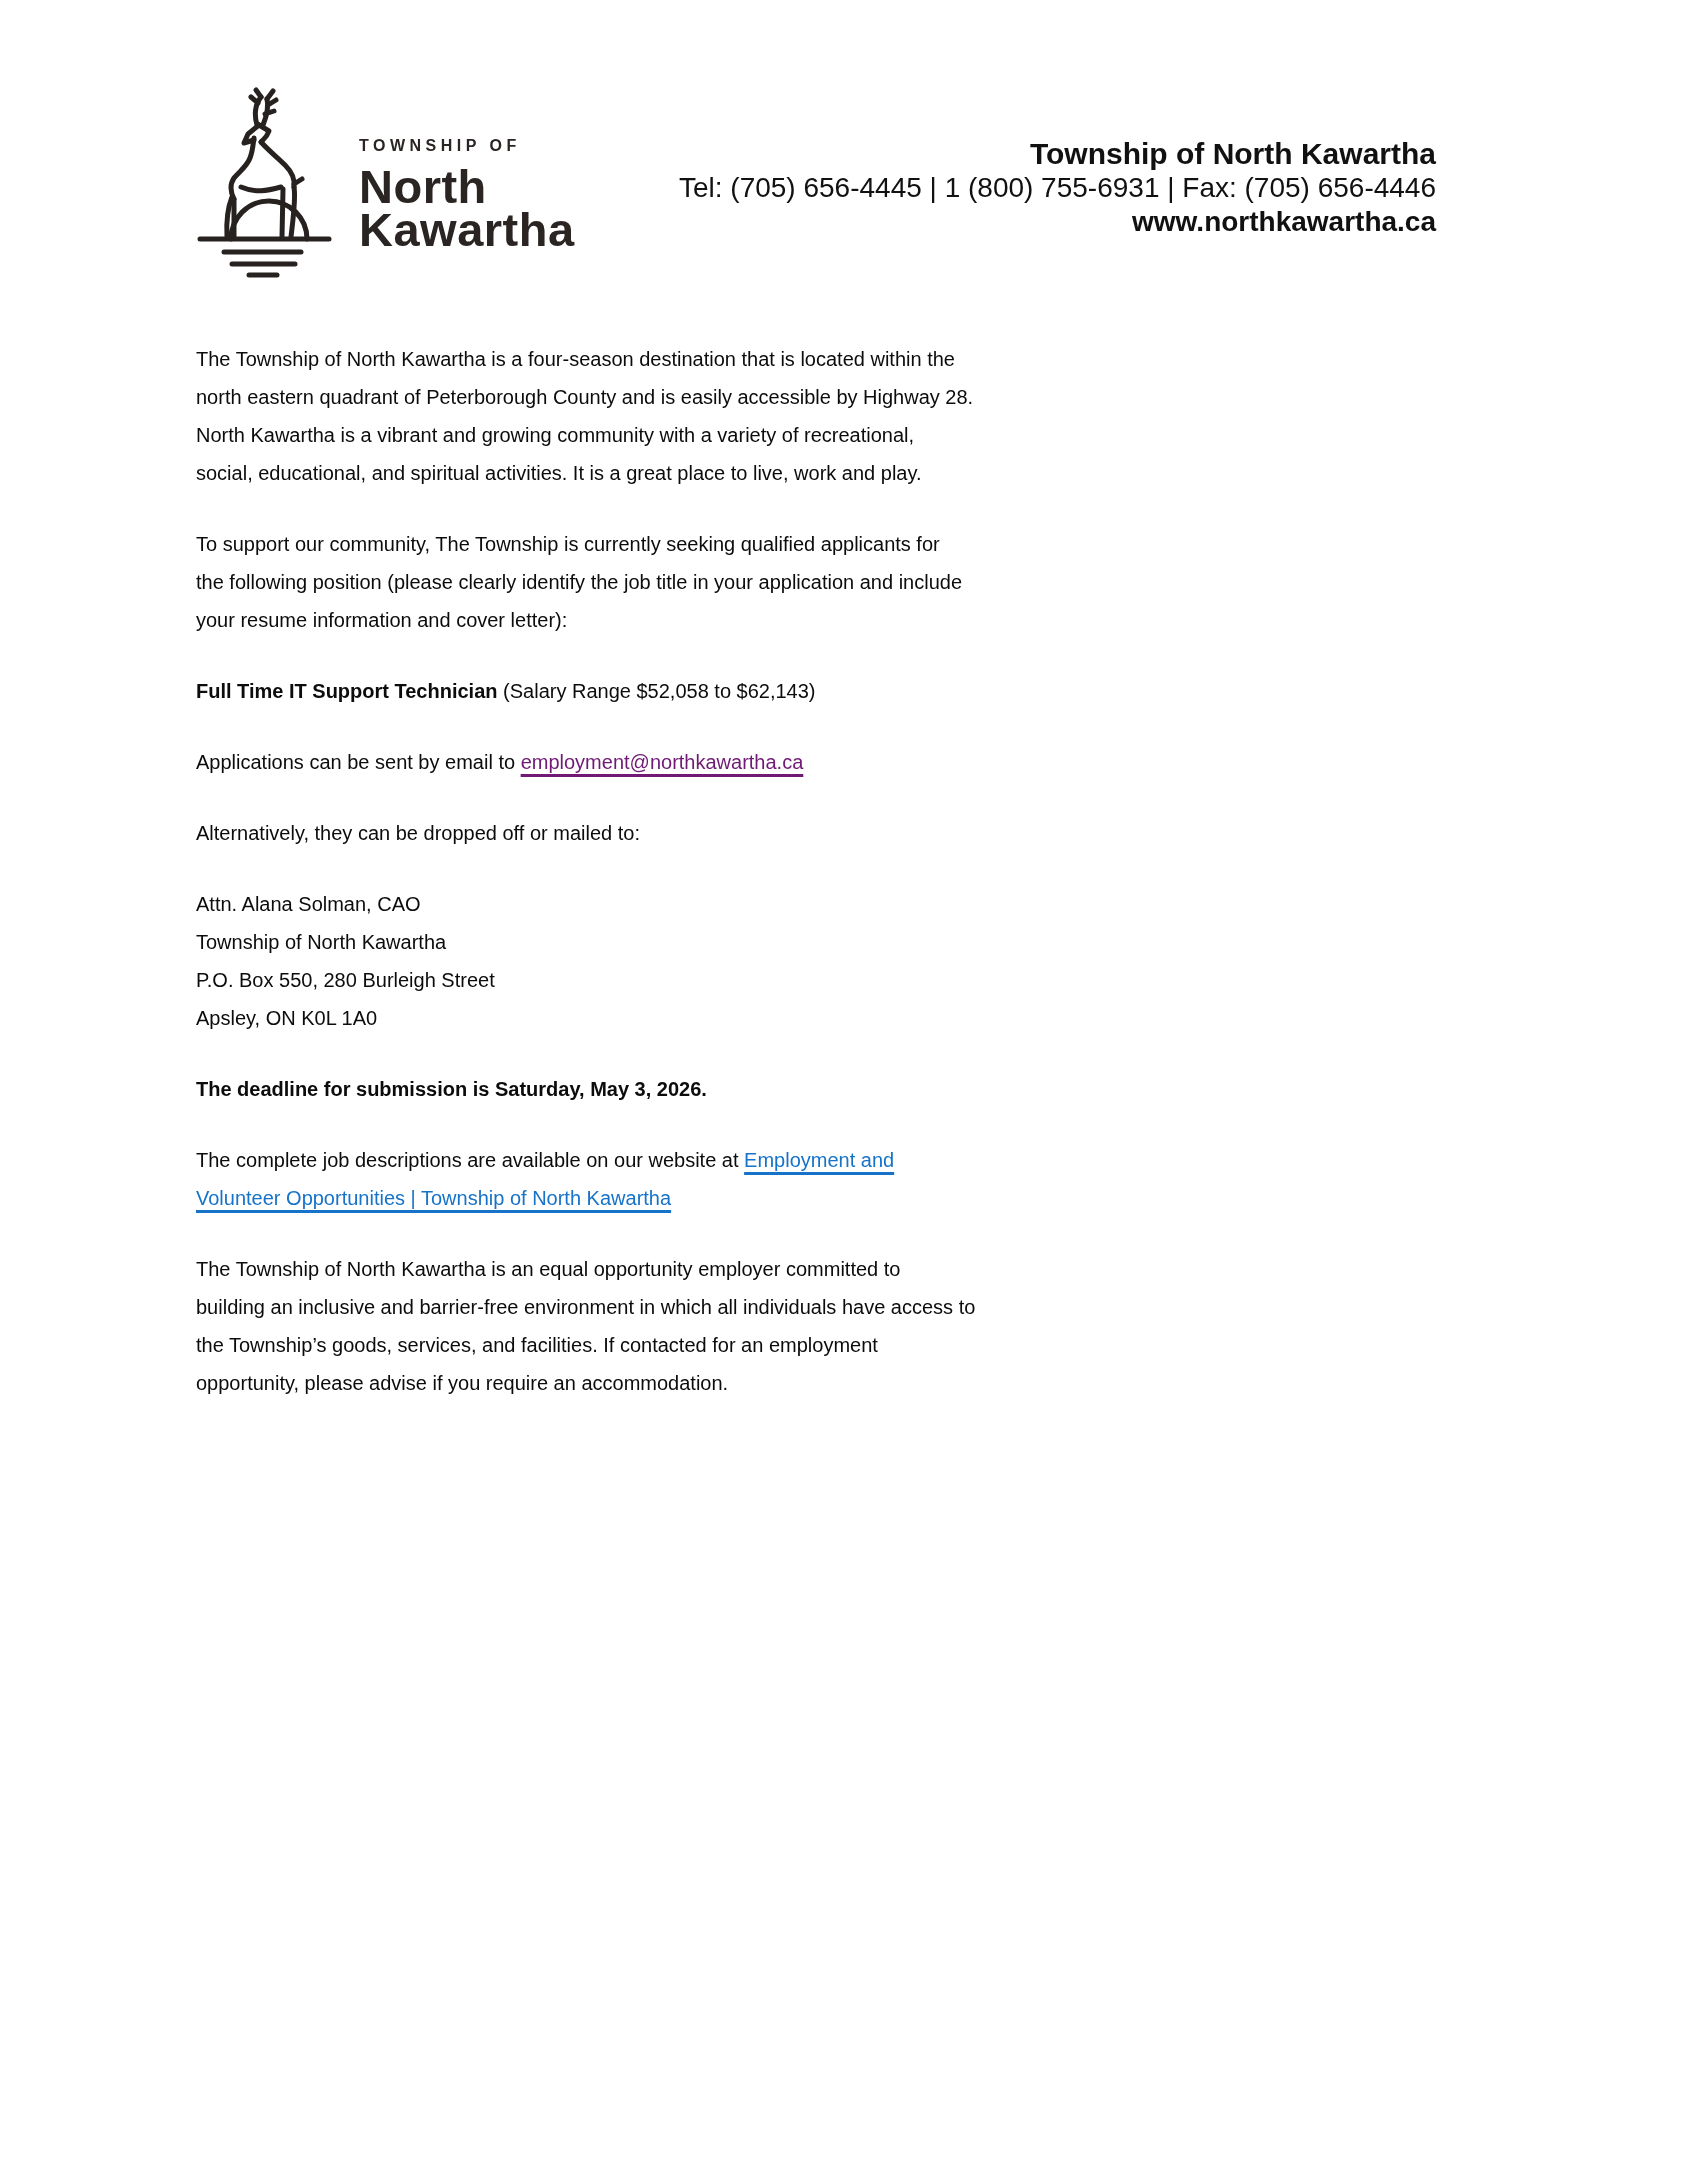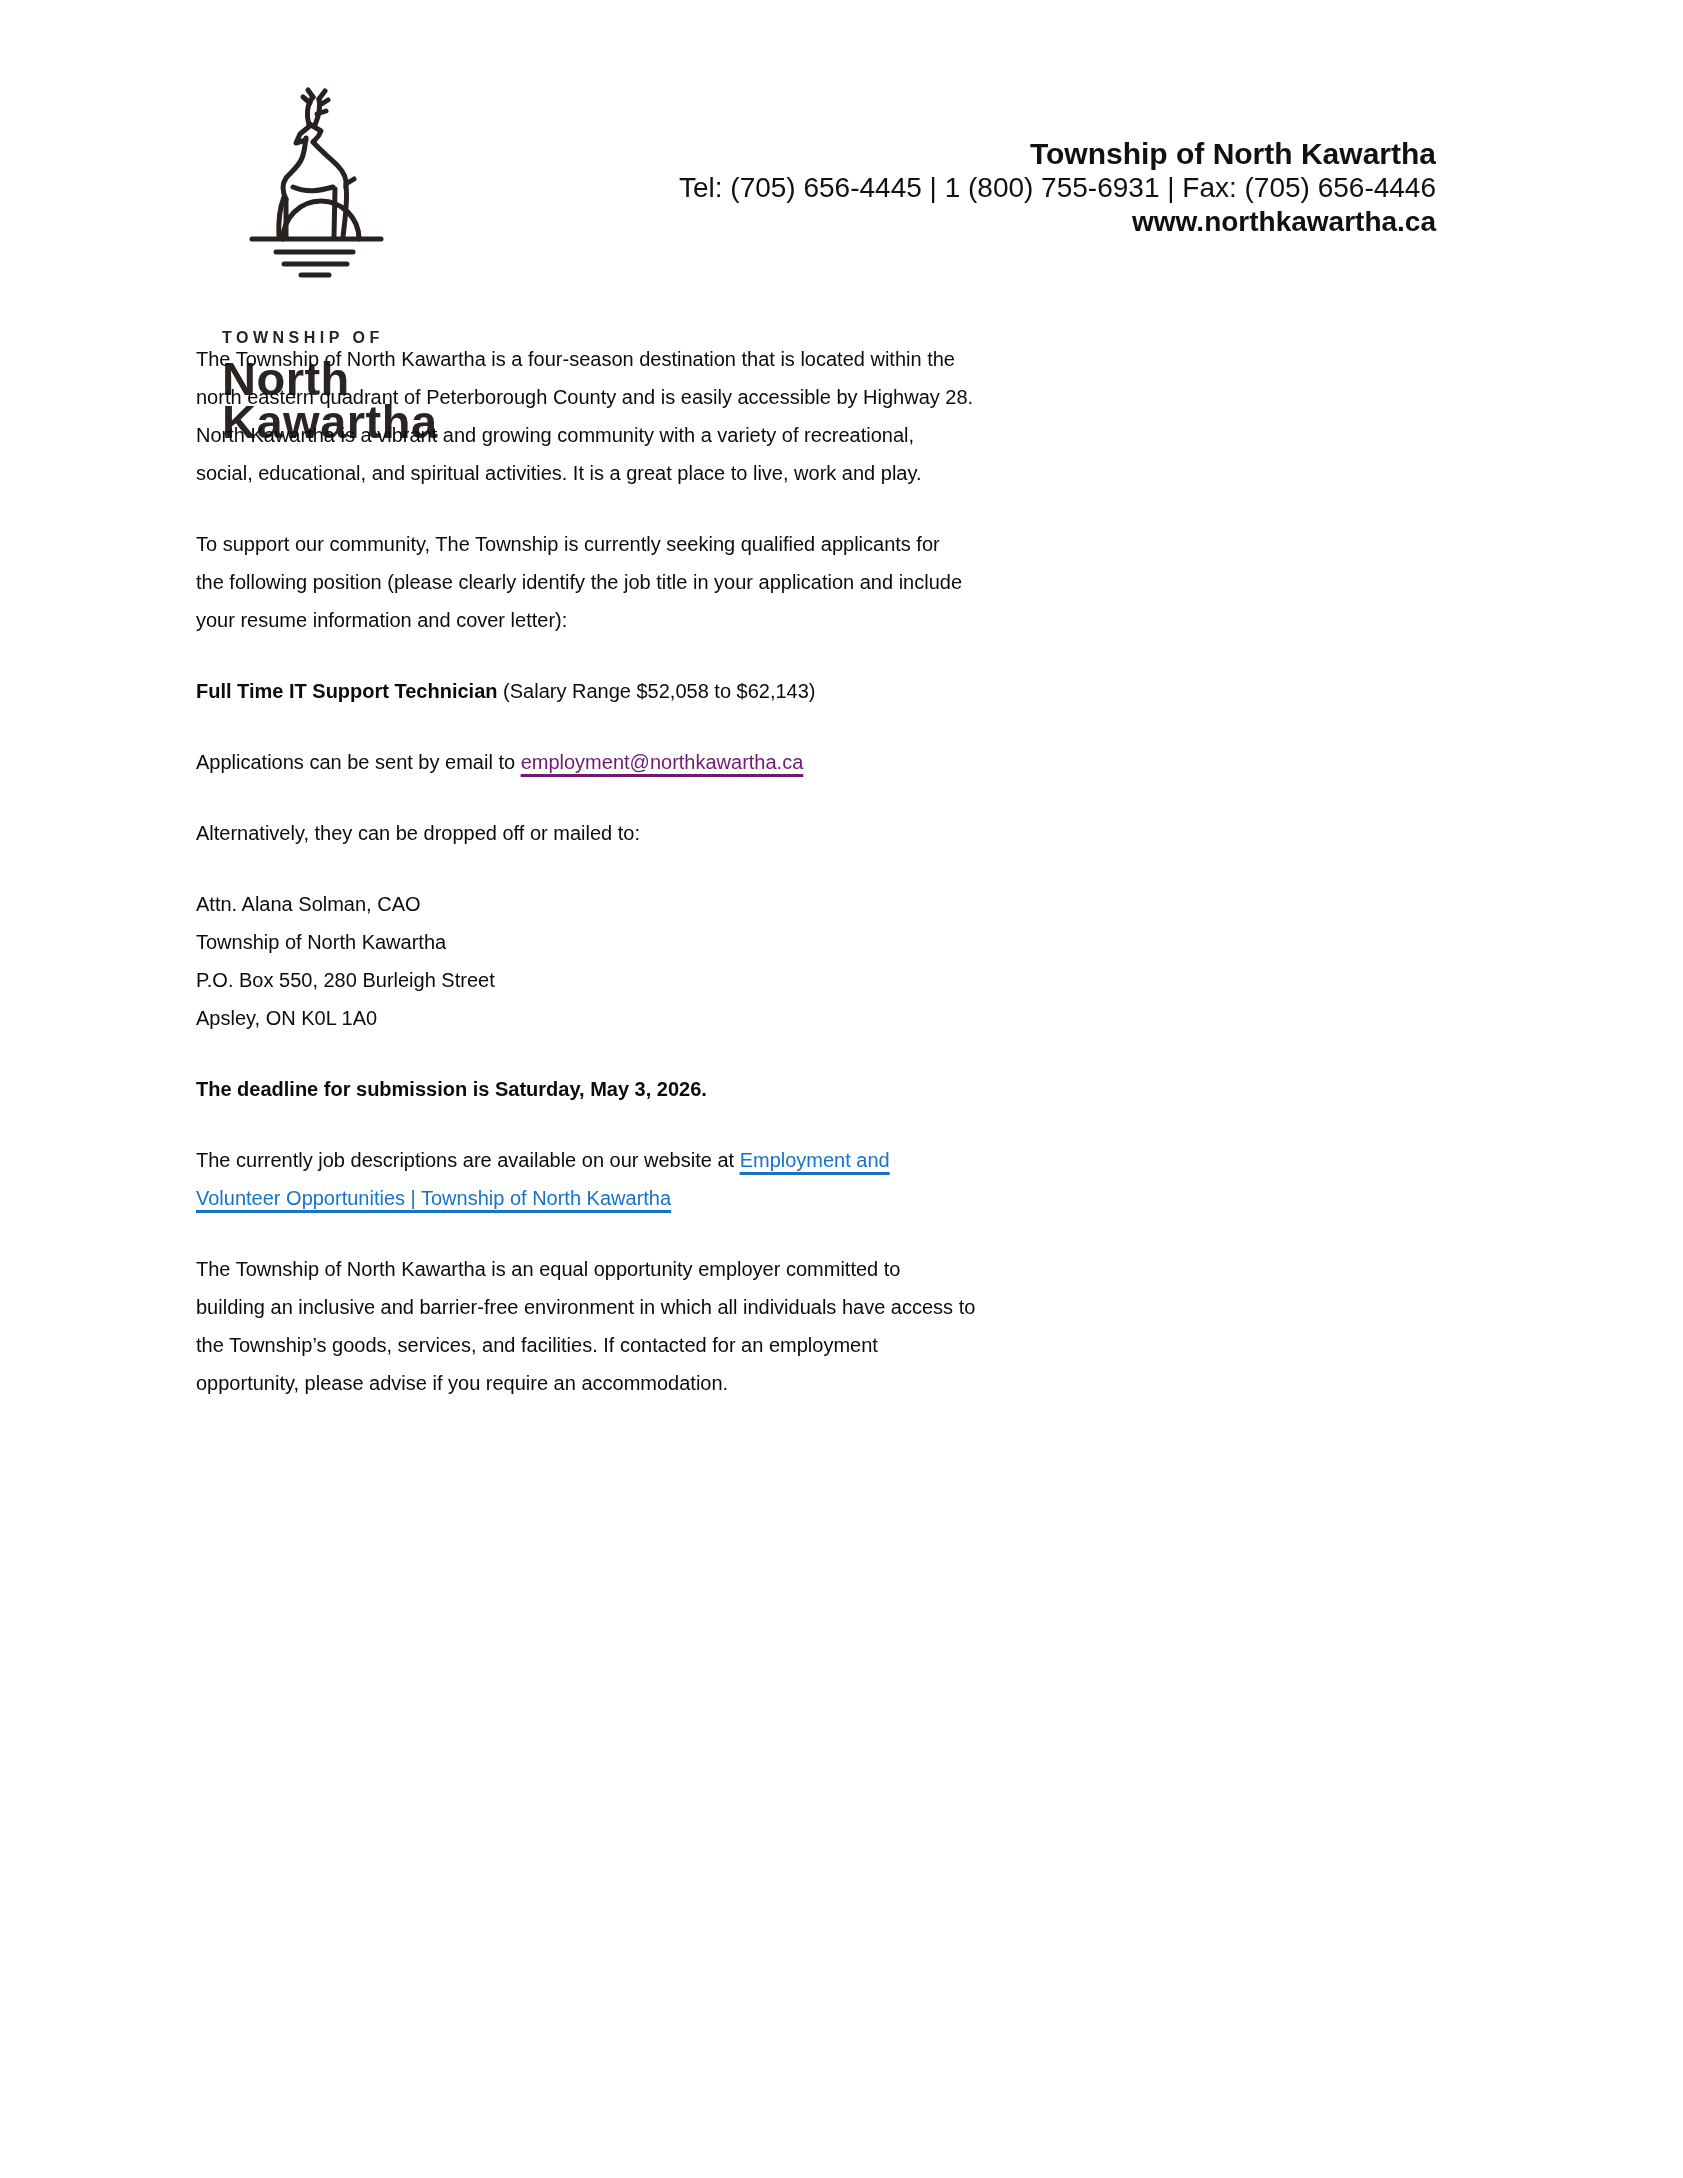"TOWNSHIP OF" .logo-lockup { align-items: center -> flex-start; flex-direction: column -> none }
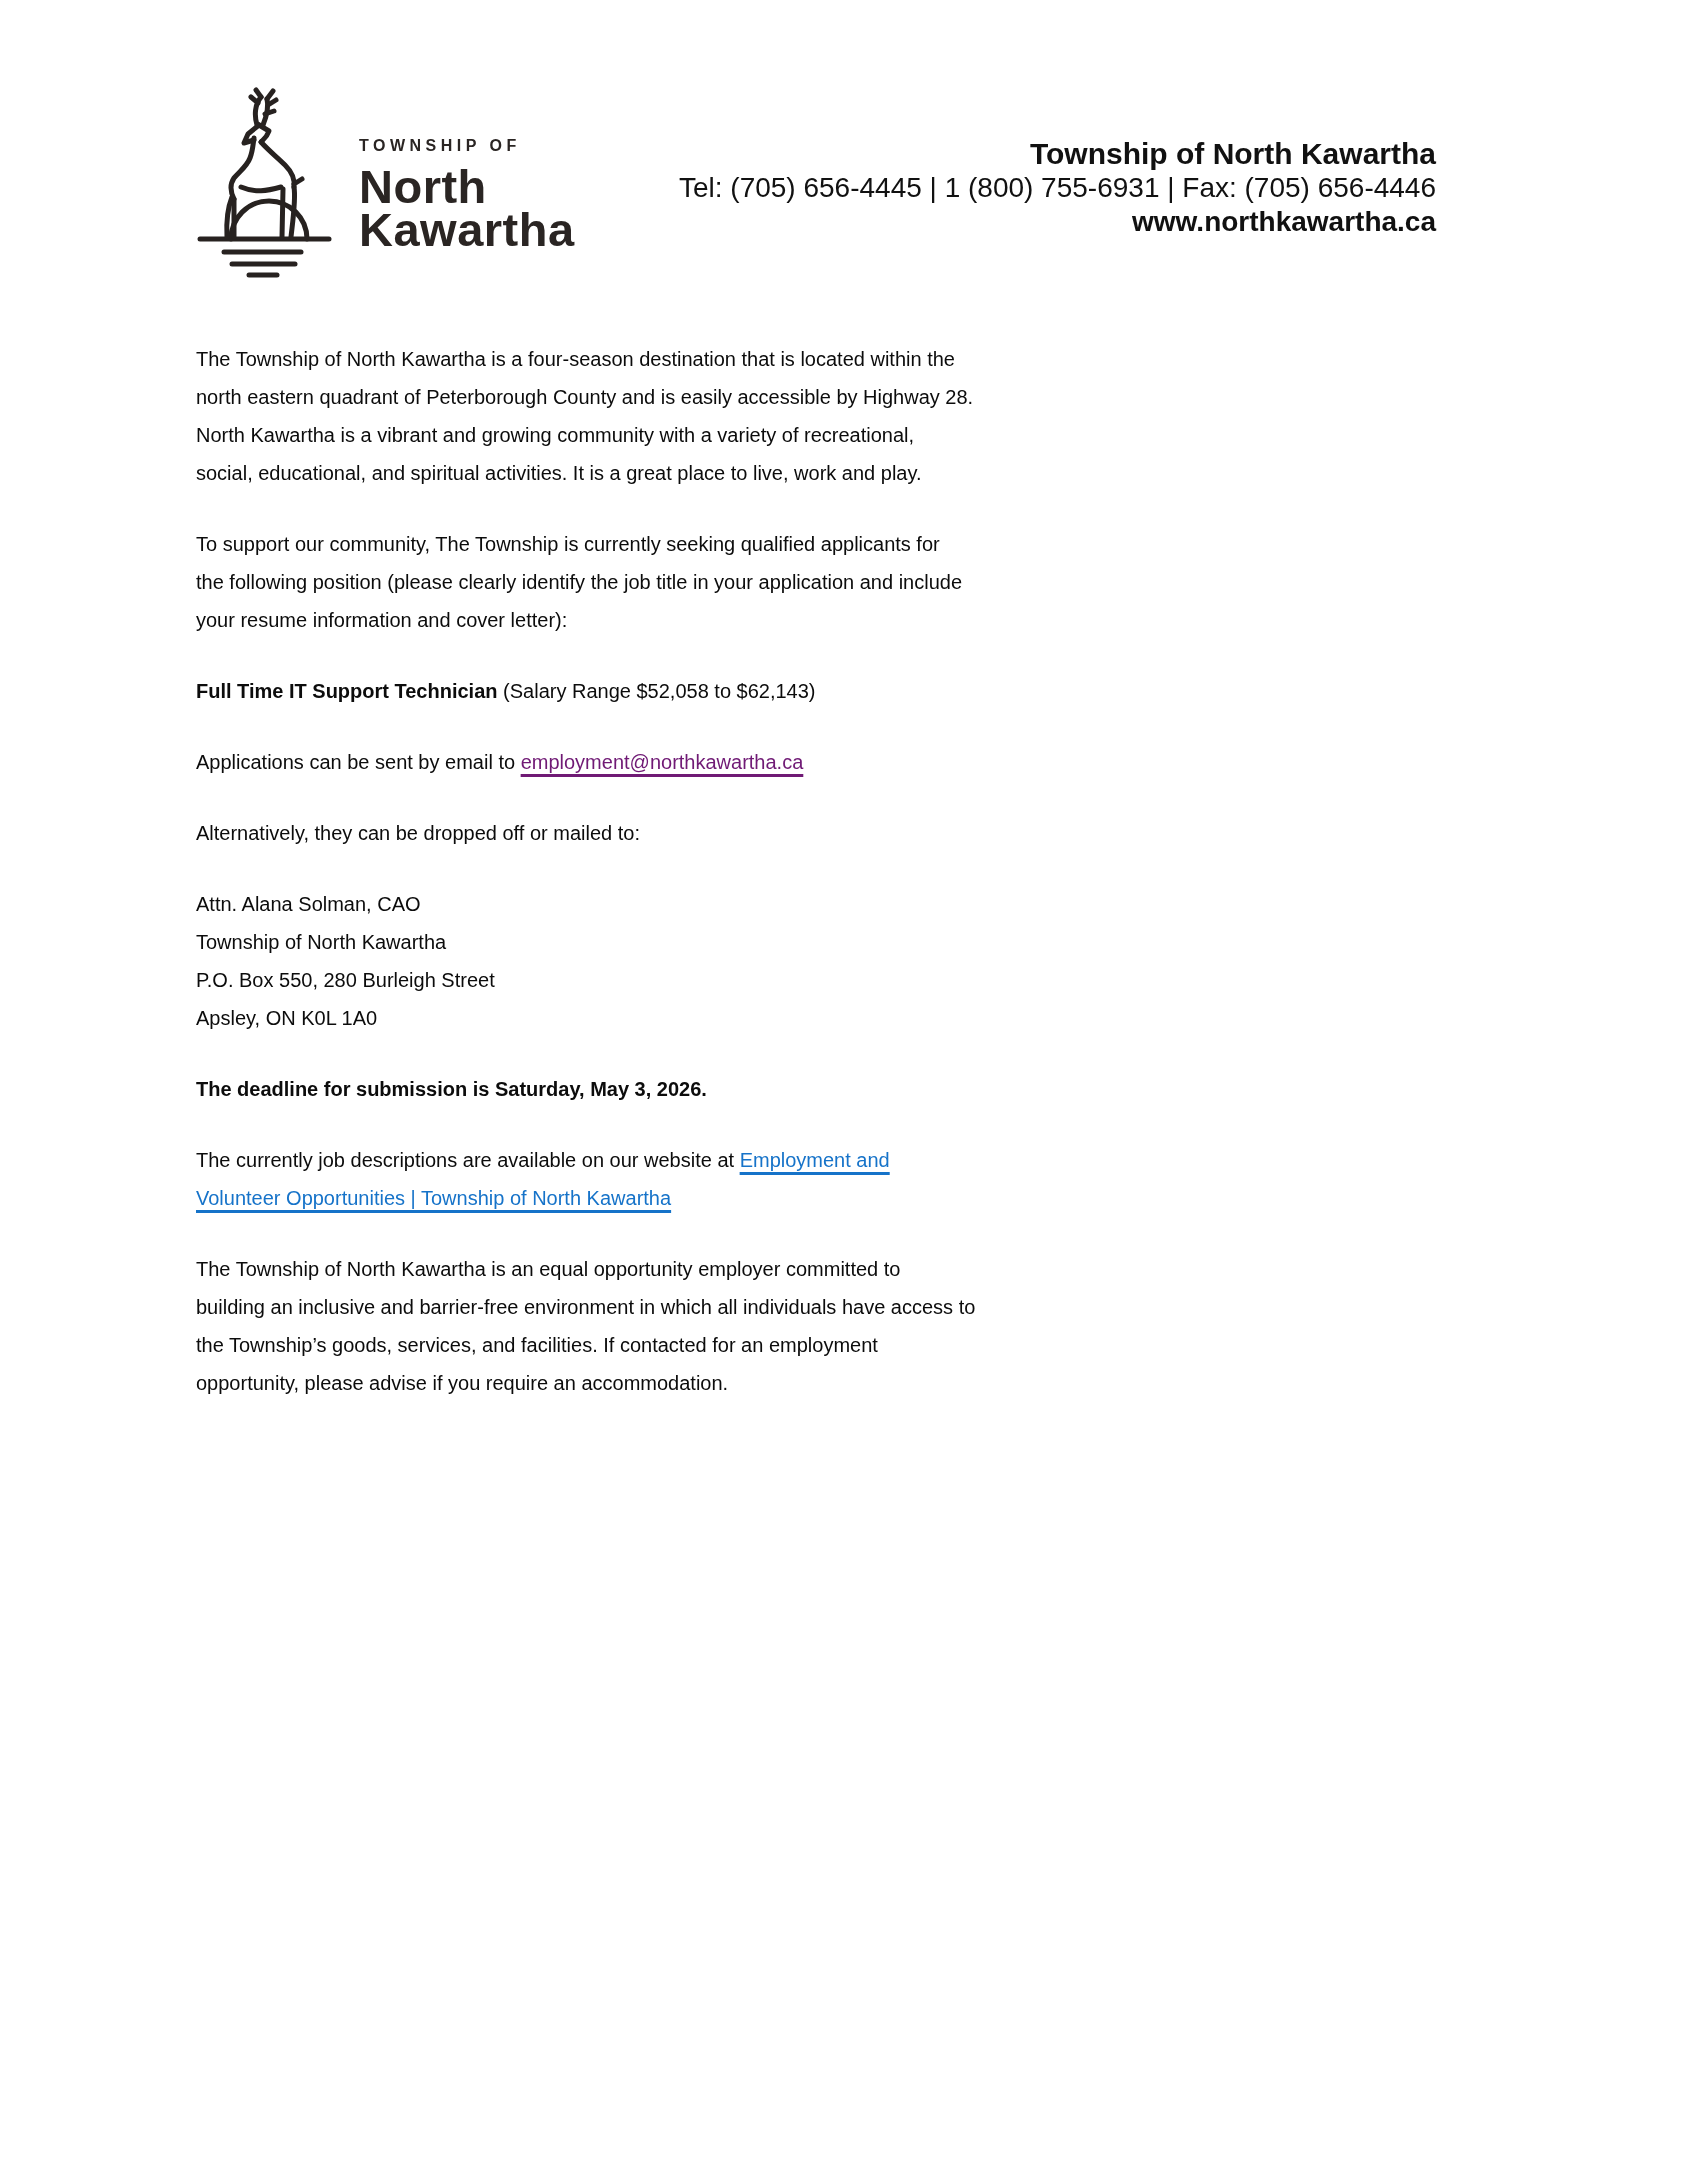"The currently job descriptions are" span { text: currently -> complete }
